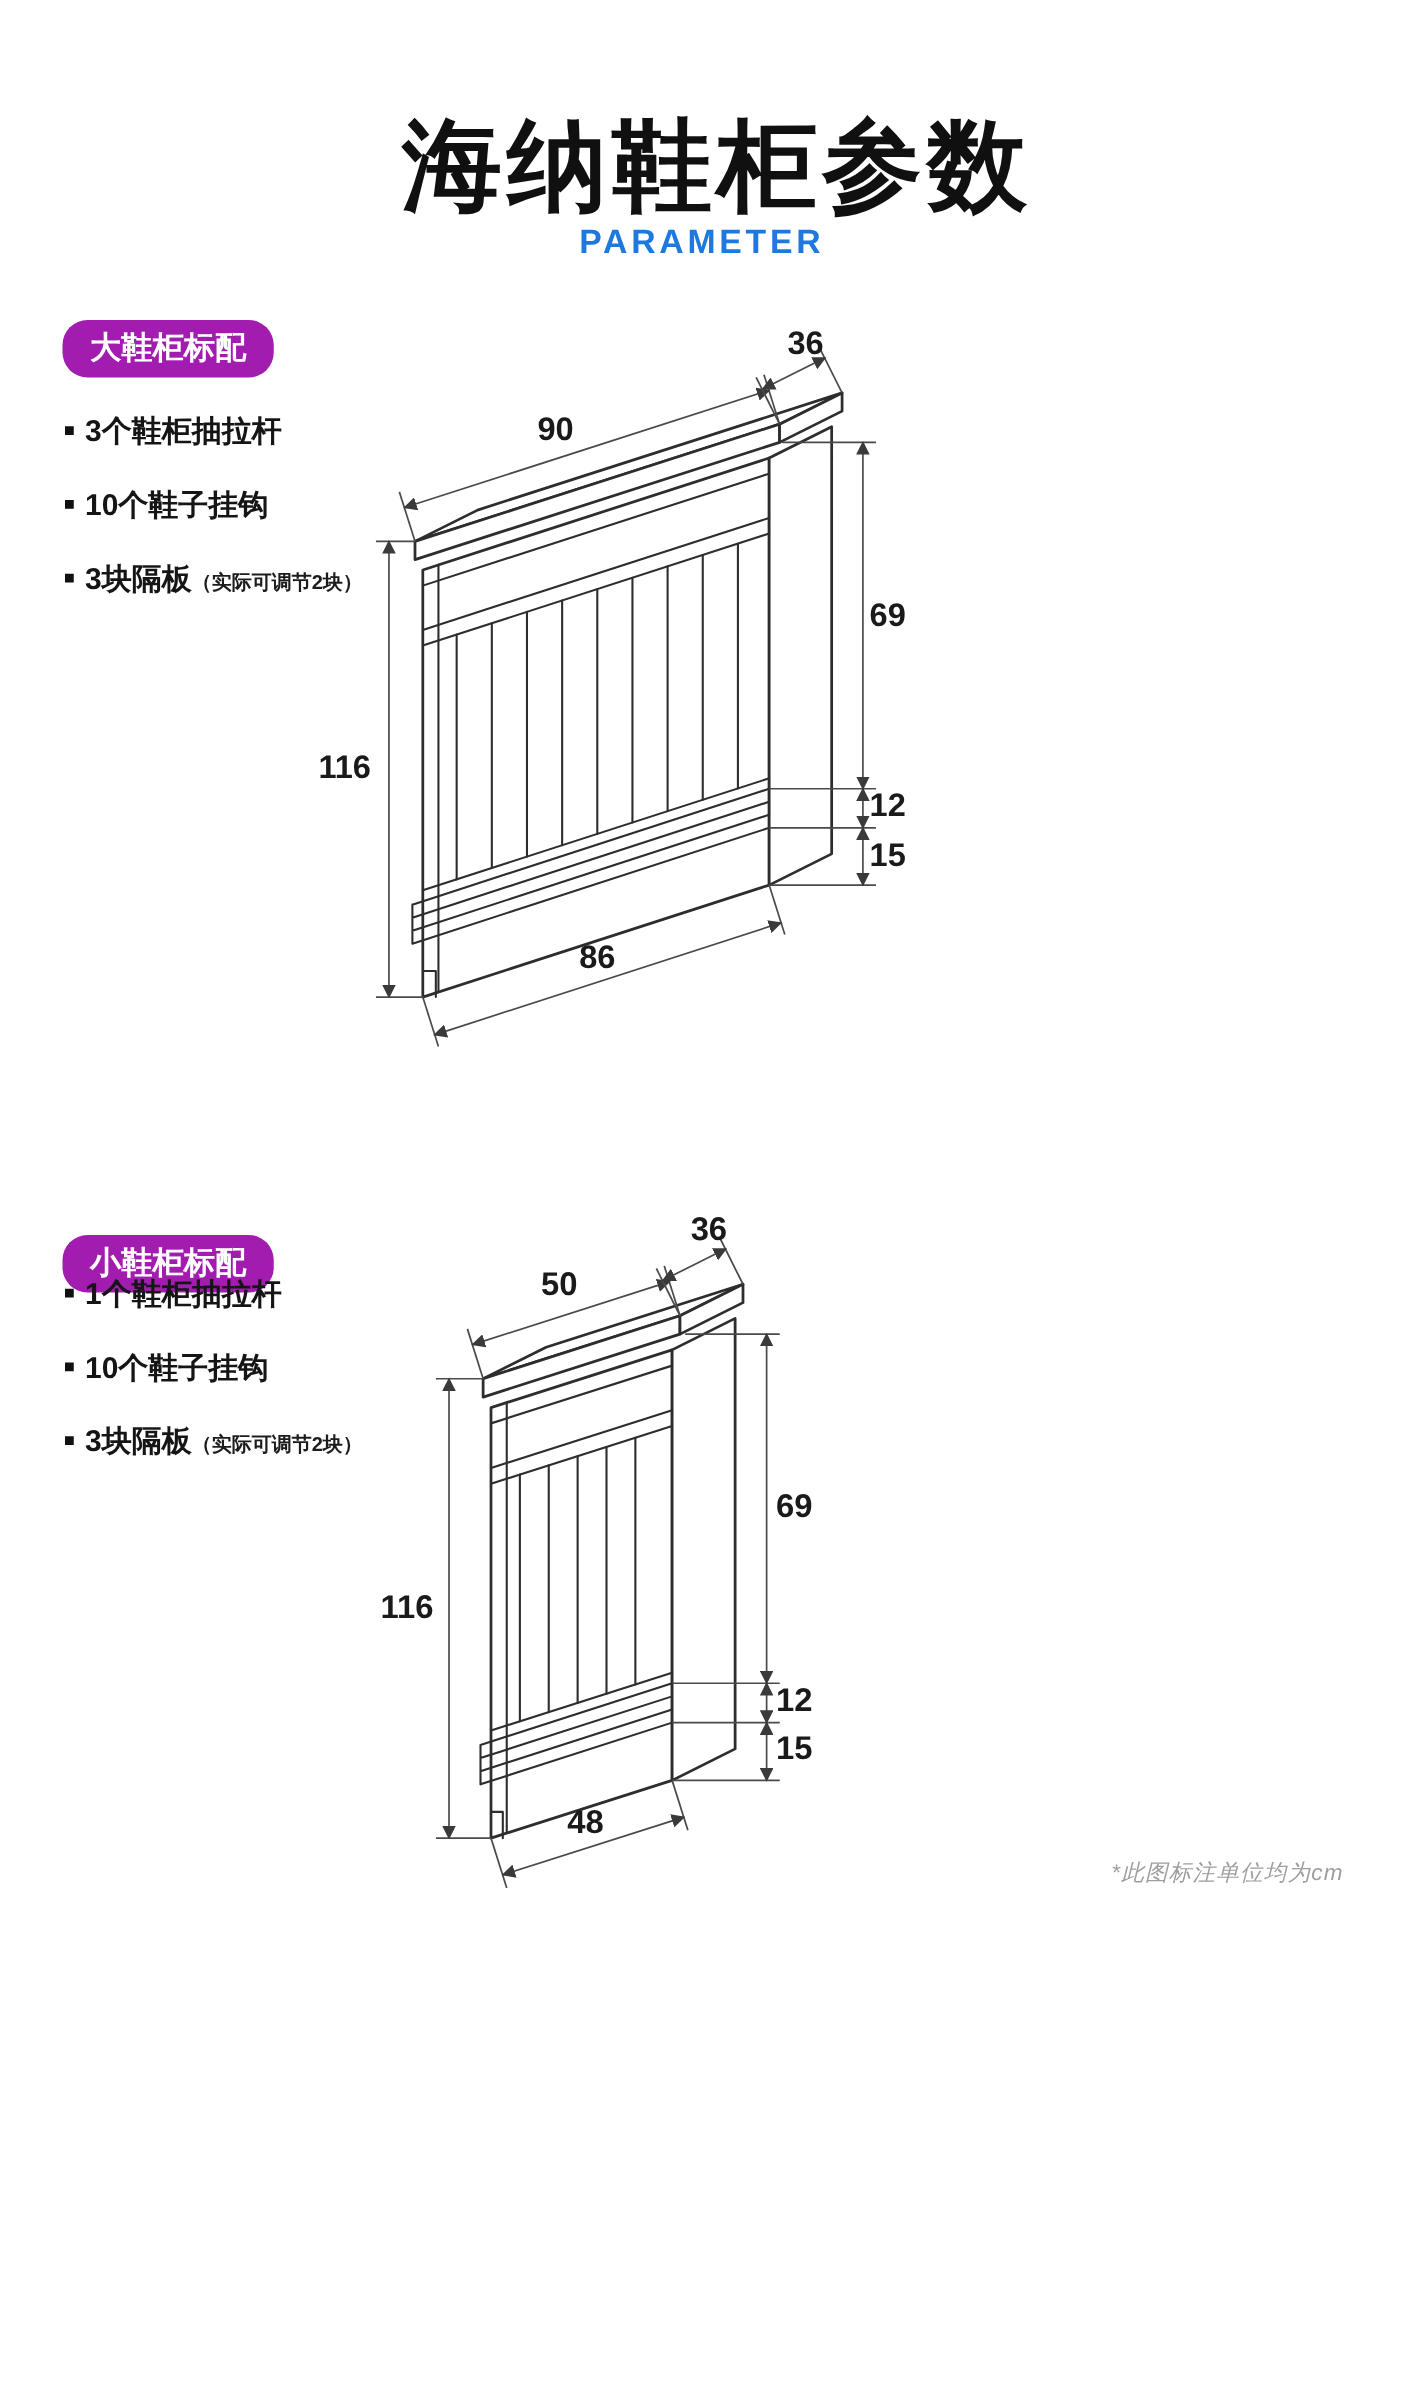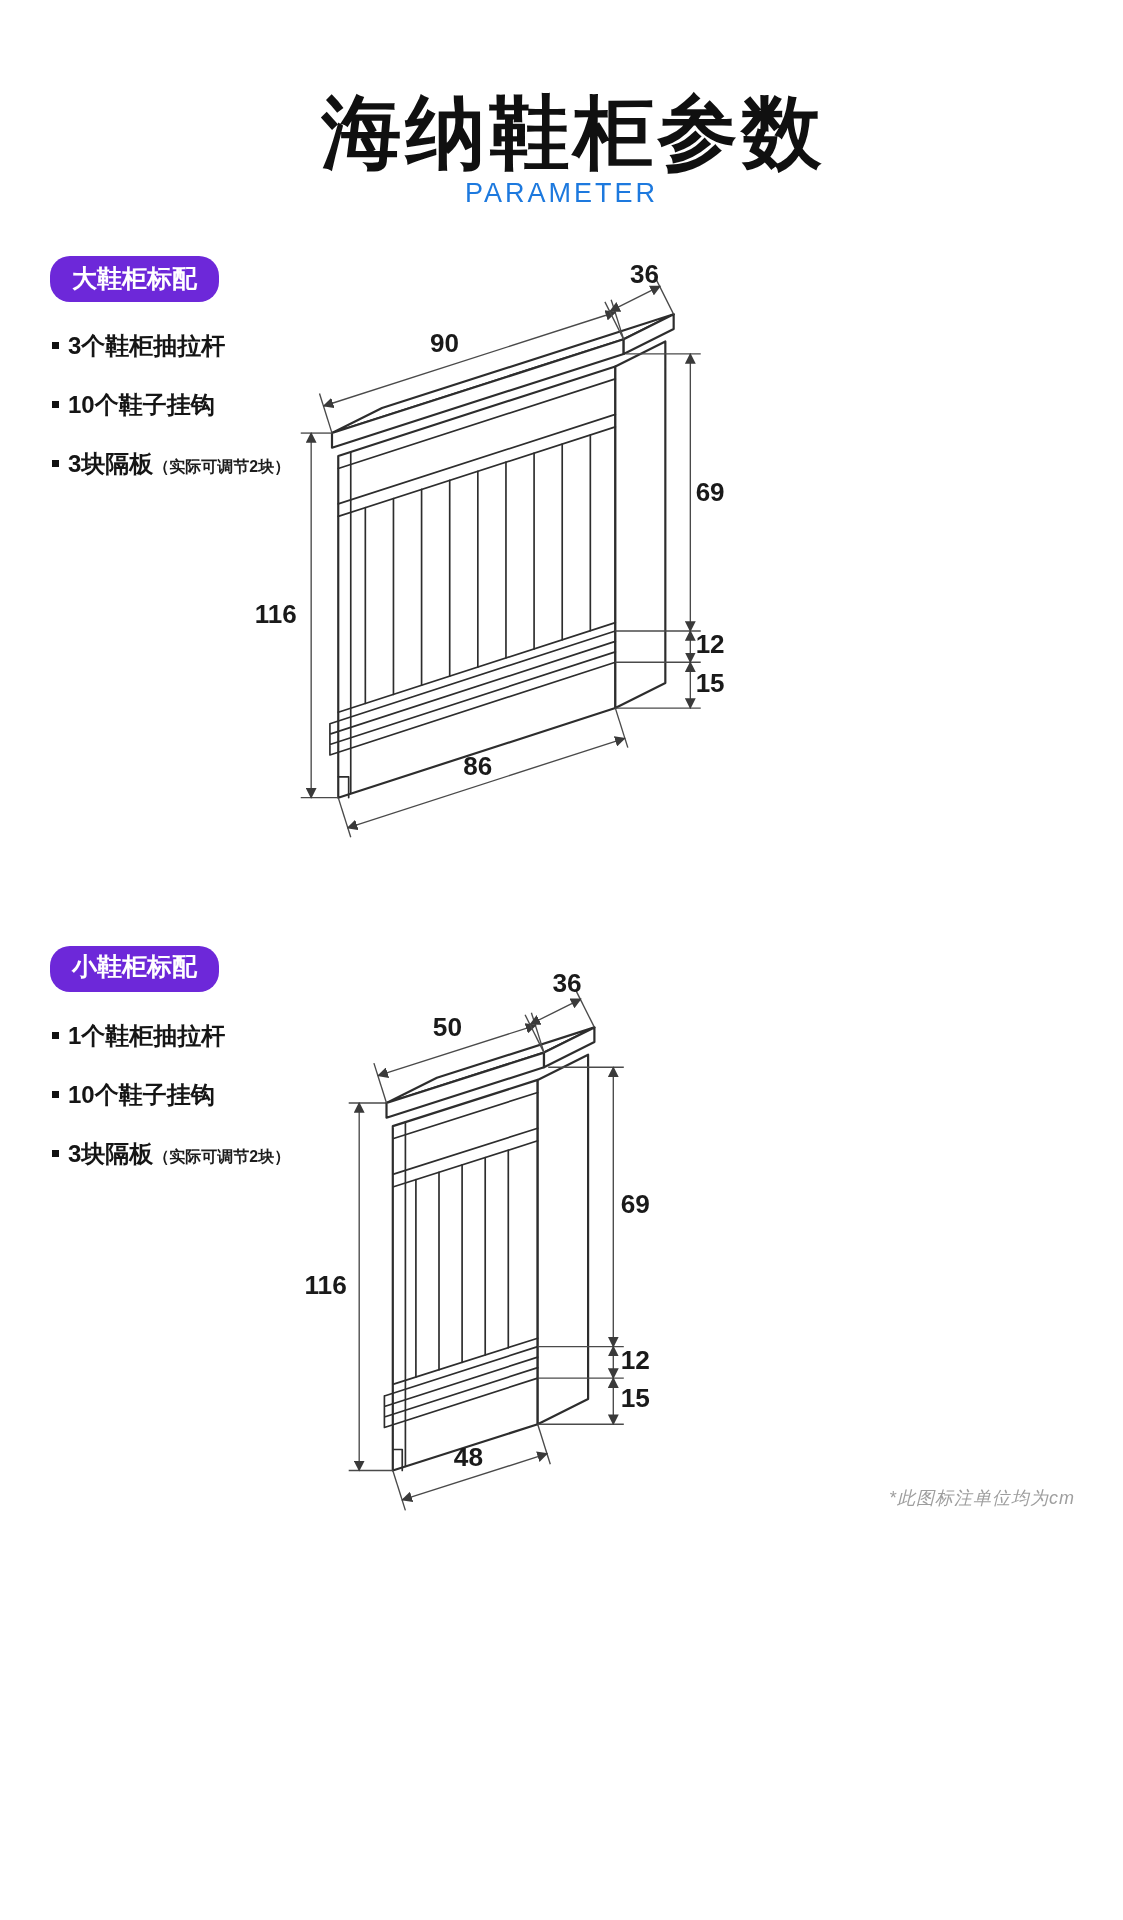"PARAMETER" .subtitle { font-weight: 400 -> 700 }
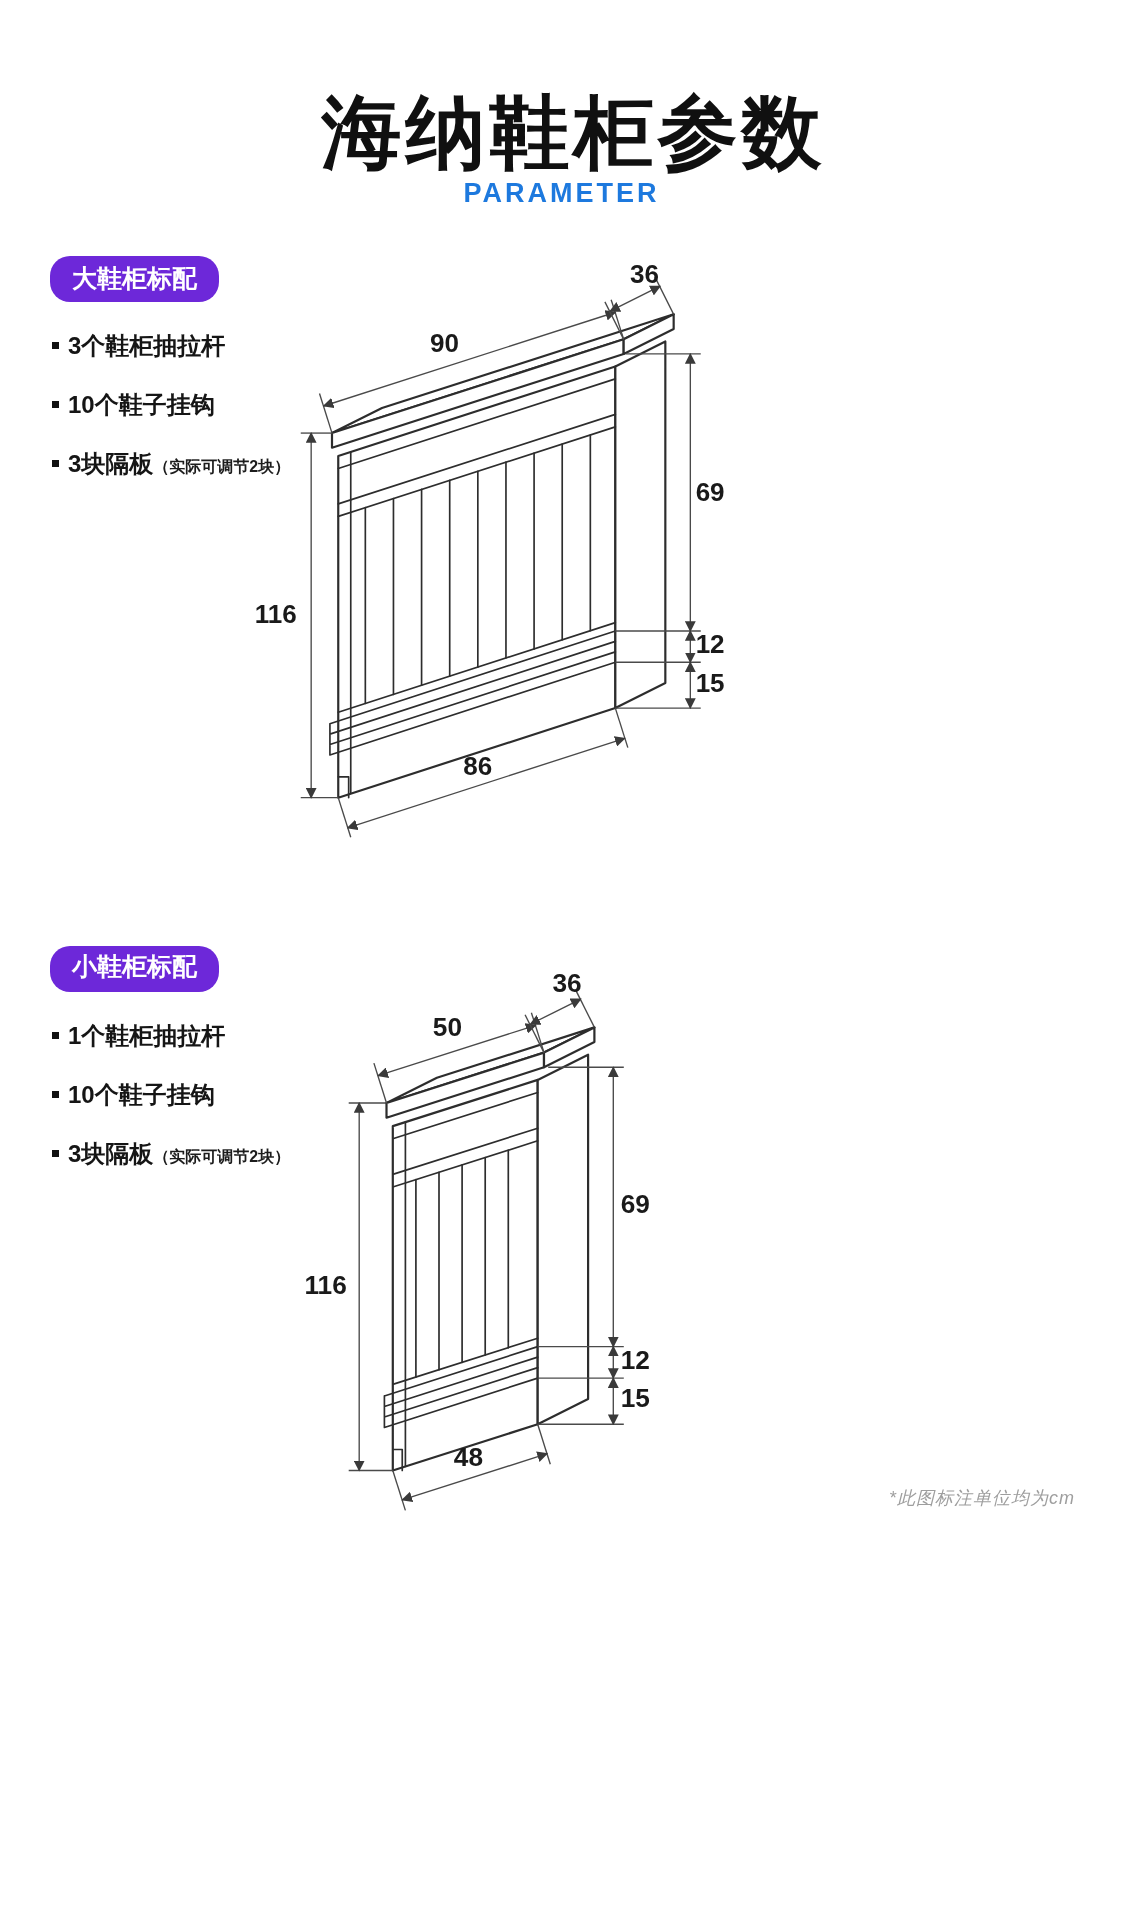"大鞋柜标配" .badge { background: #6d28d9 -> #a21caf }
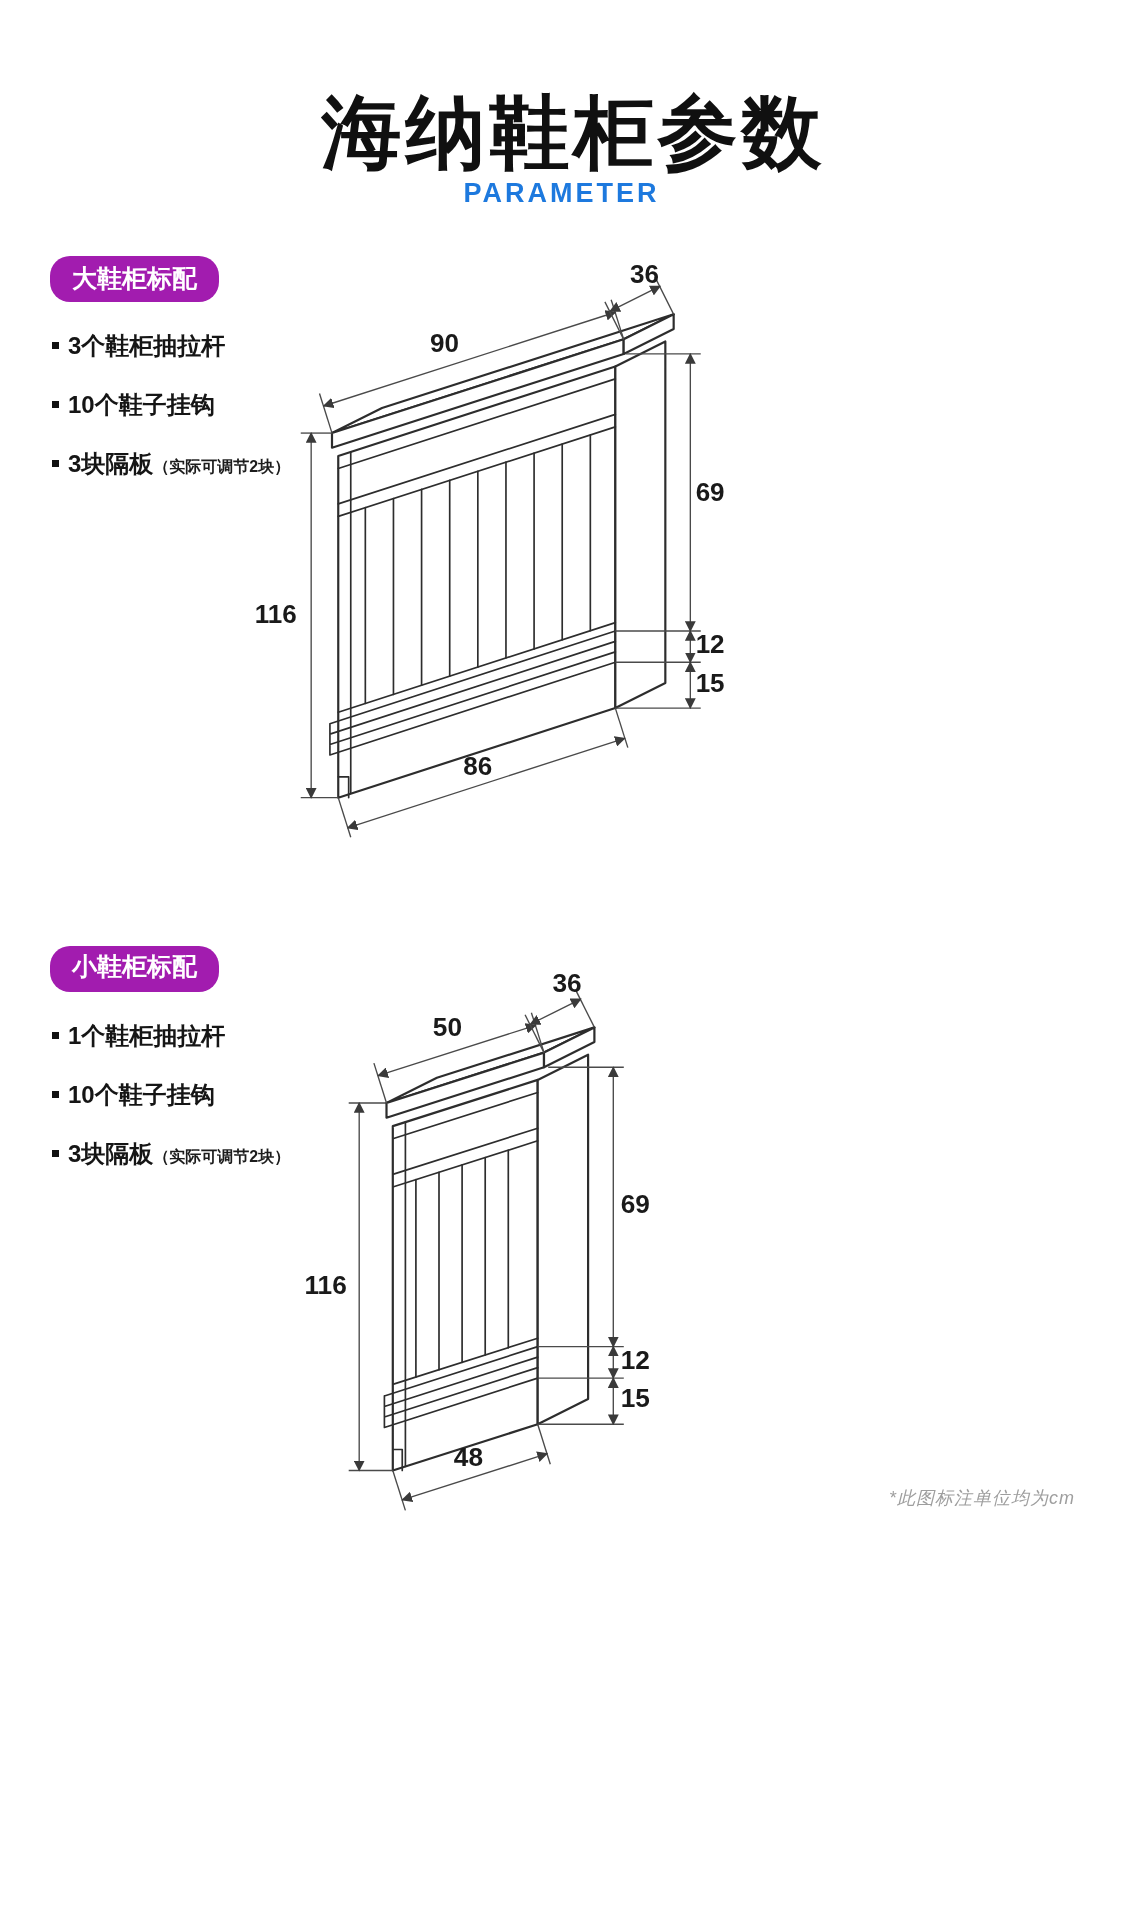"小鞋柜标配" .badge.b2 { font-family: Liberation Mono, monospace -> none; top: 946px -> 988px }
